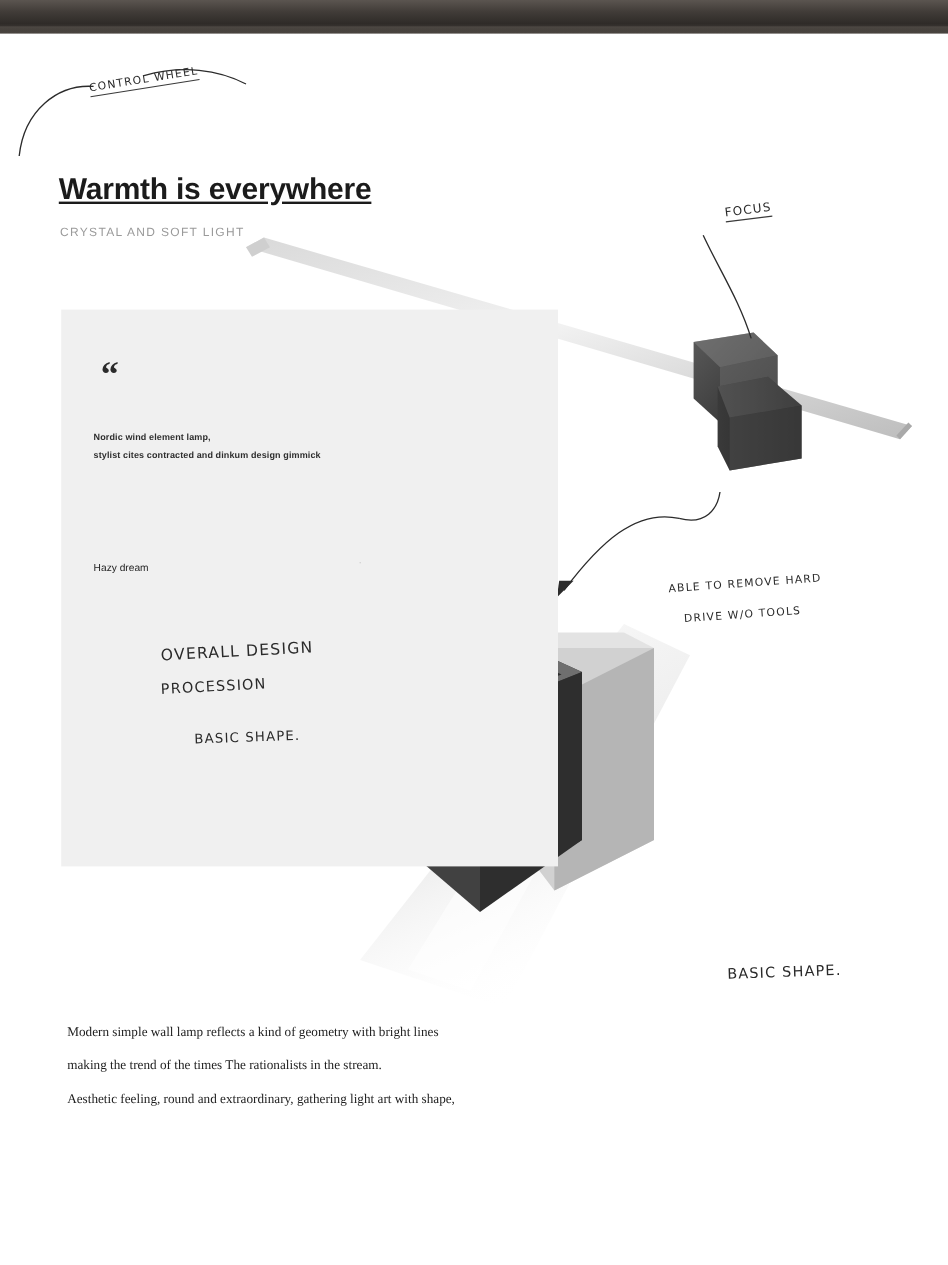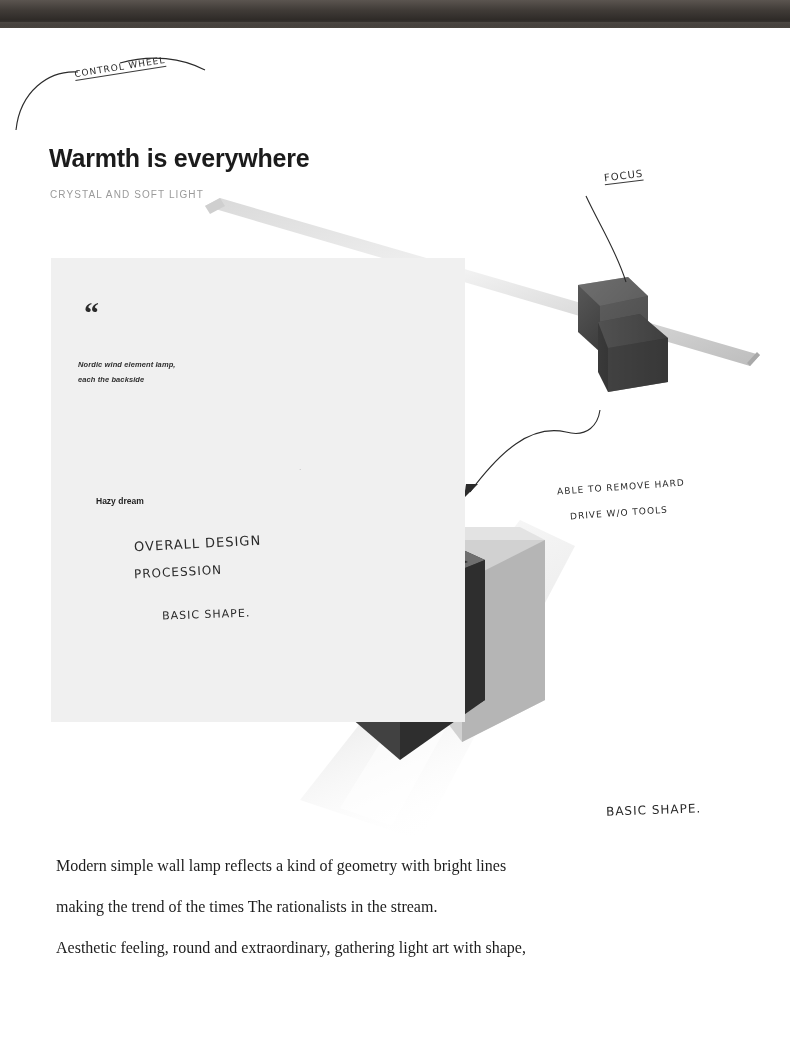"Warmth is everywhere" .headline { text-decoration: none -> underline }
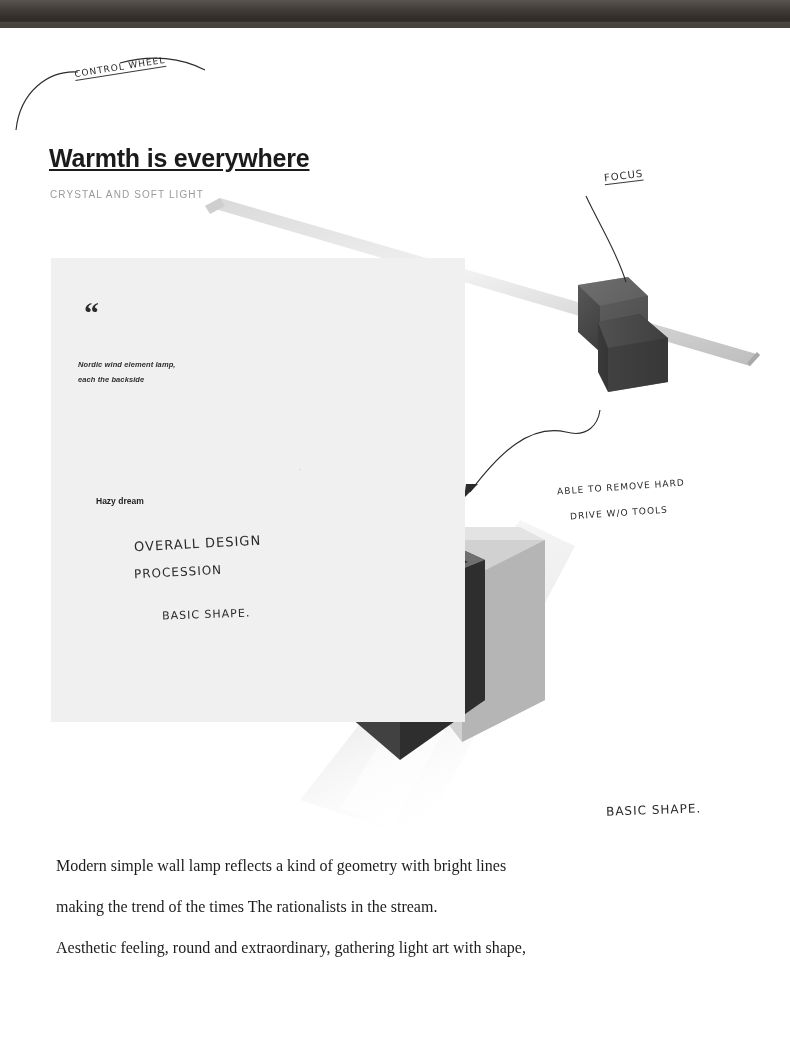"Nordic wind element lamp," .quote-body { font-style: italic -> none }
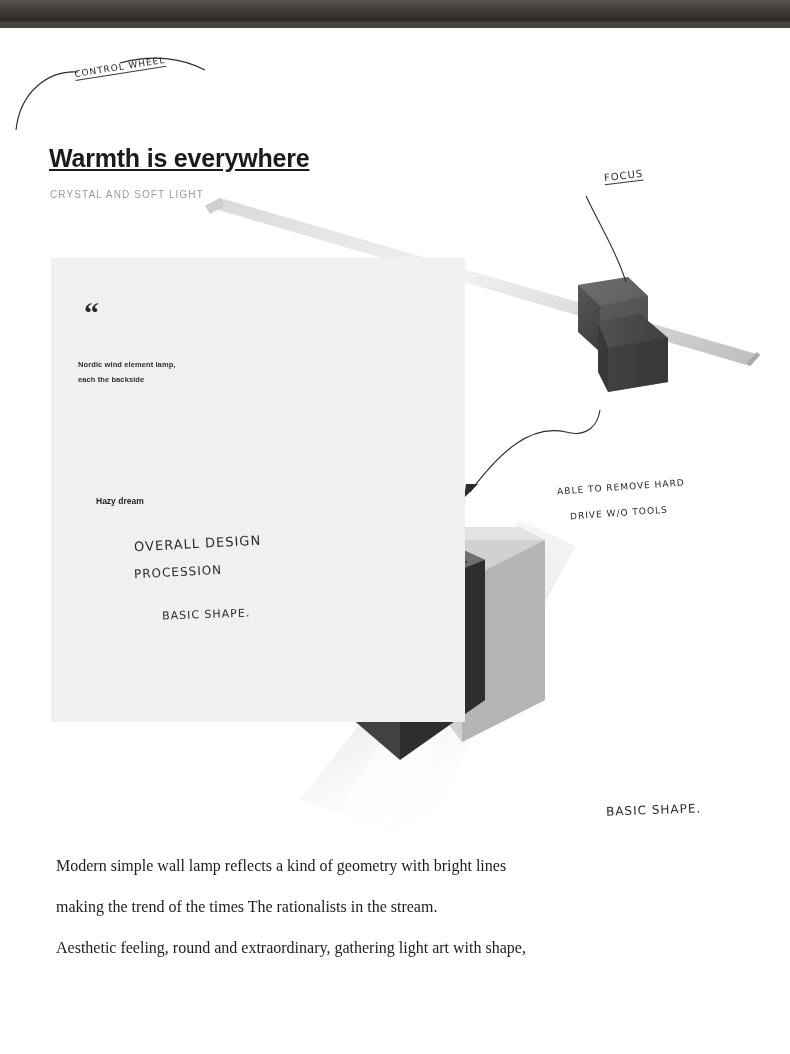"stylist cites contracted and dinkum" div { html: none -> <div>stylist cites contracted and dinkum design gimmick</div> }
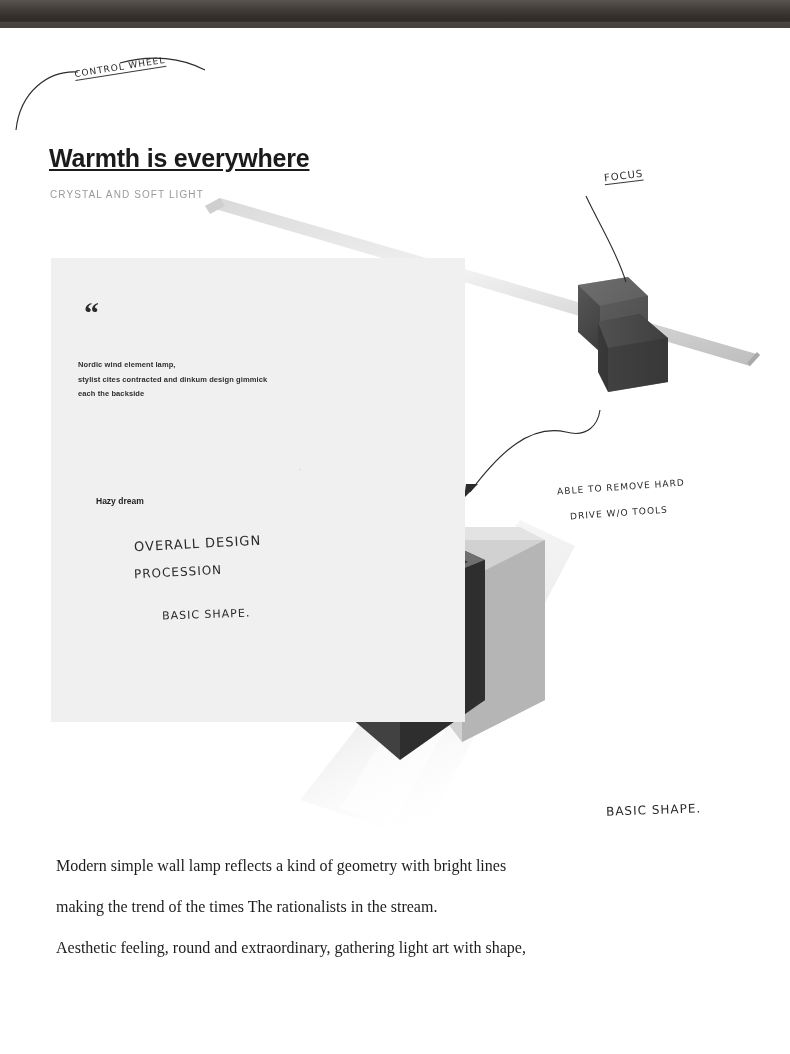"each the backside" div { html: <div>each the backside</div> -> none }
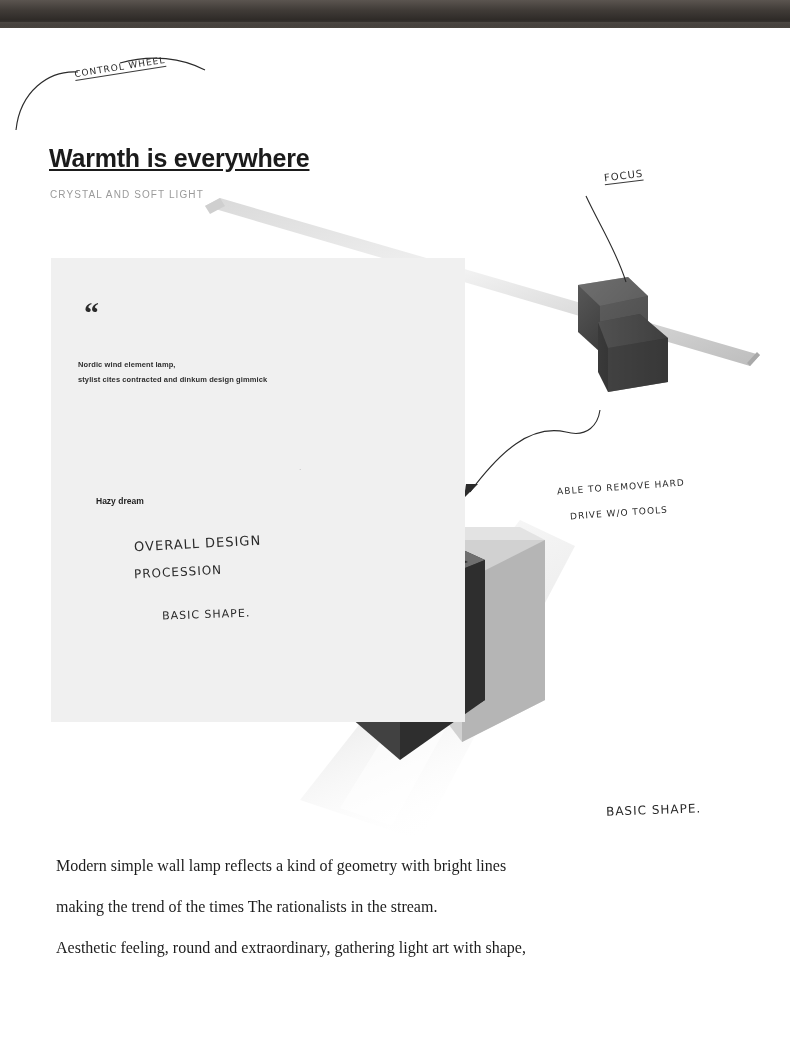"Hazy dream" .quote-title { font-weight: bold -> normal; left: 96px -> 78px; margin-top: 28px -> none }
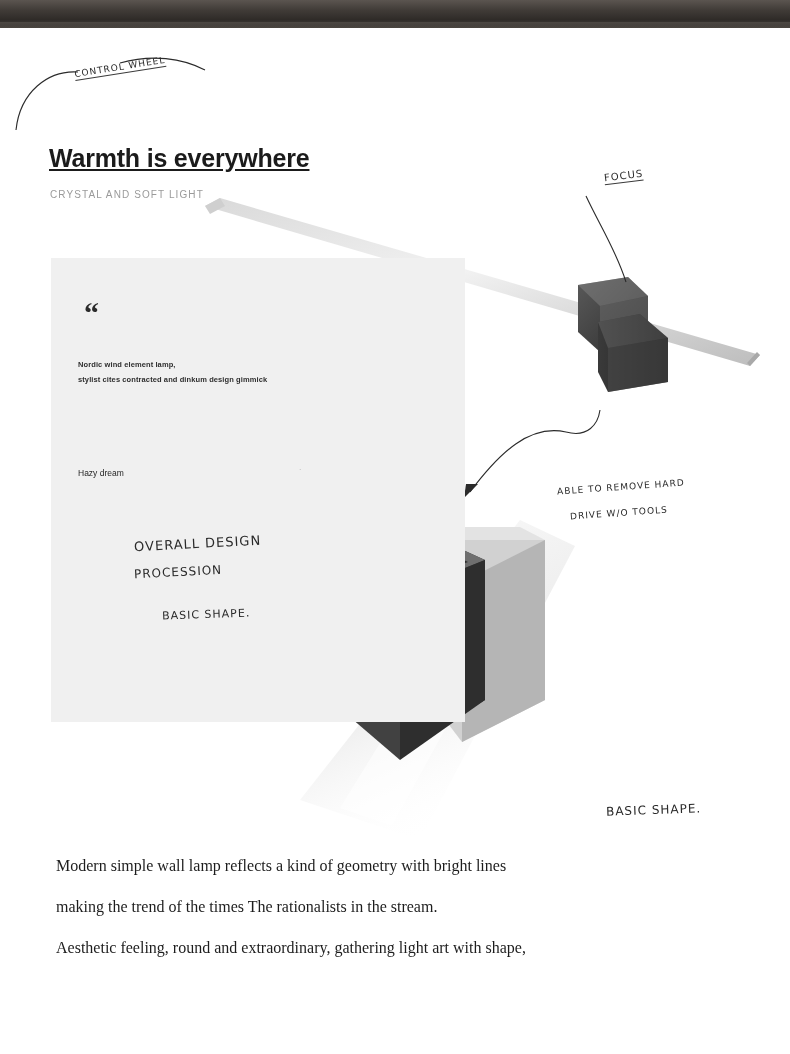"Modern simple wall lamp reflects" .bottom-copy { font-size: 16px -> 11px }
